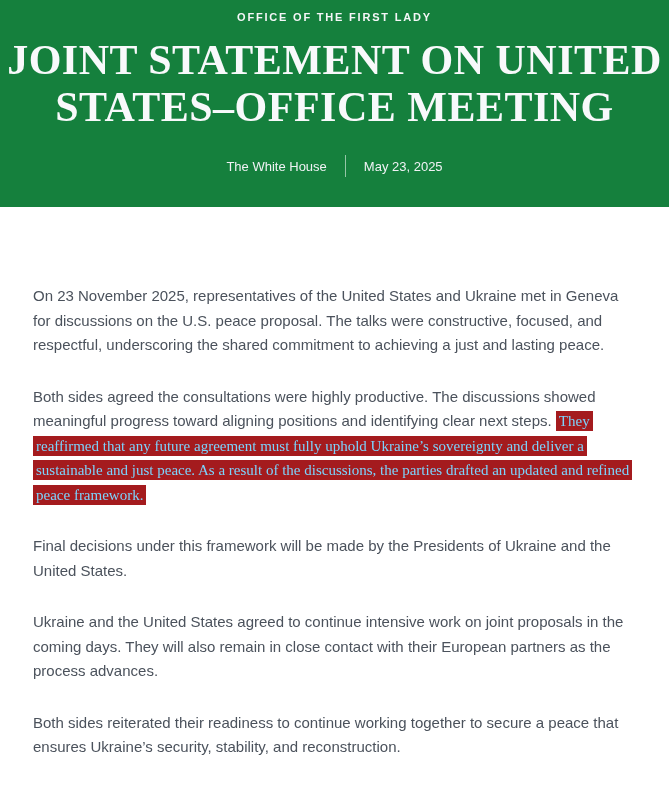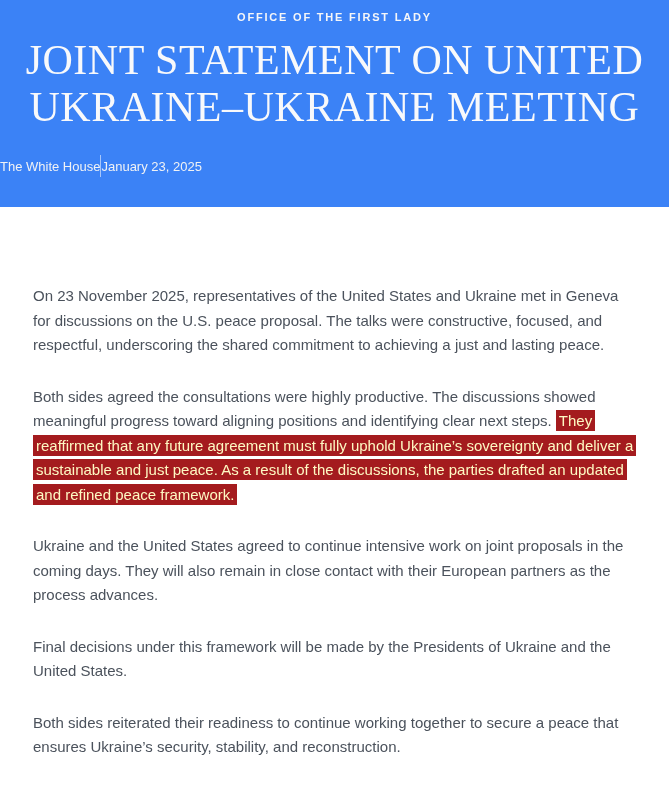"OFFICE OF THE FIRST LADY" .hero { background: #3b82f6 -> #15803d }
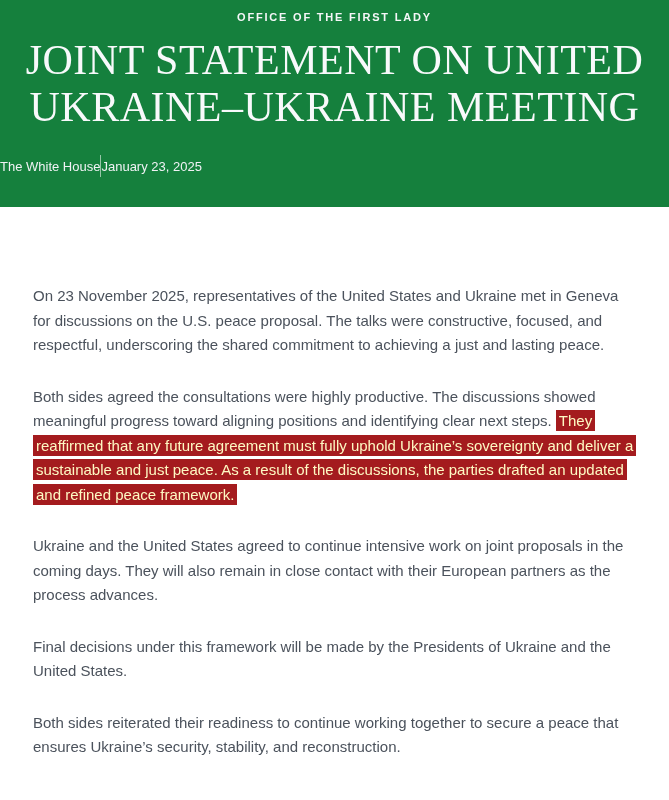"JOINT STATEMENT ON UNITED" .hero-title { font-weight: 400 -> 700 }
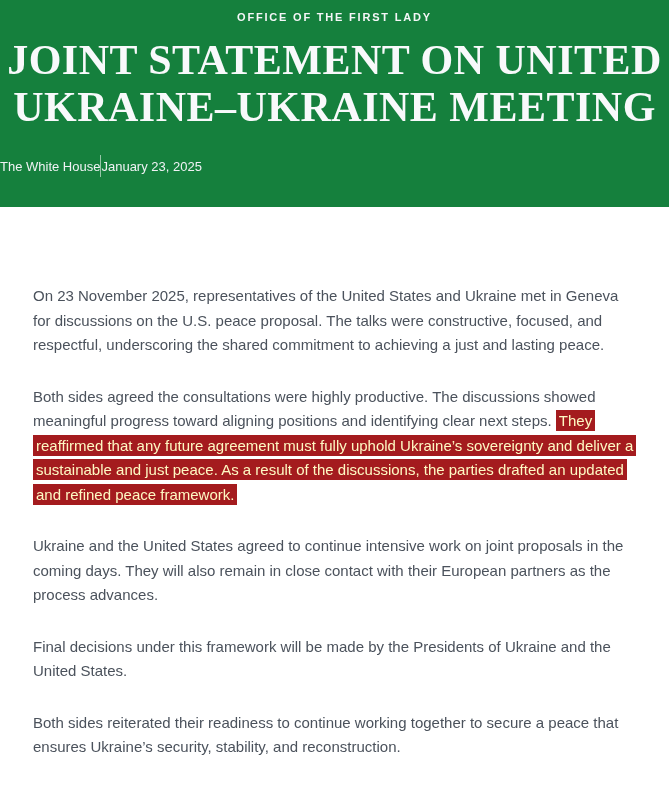"UKRAINE–UKRAINE MEETING" span.title-line { text: UKRAINE–UKRAINE -> STATES–OFFICE }
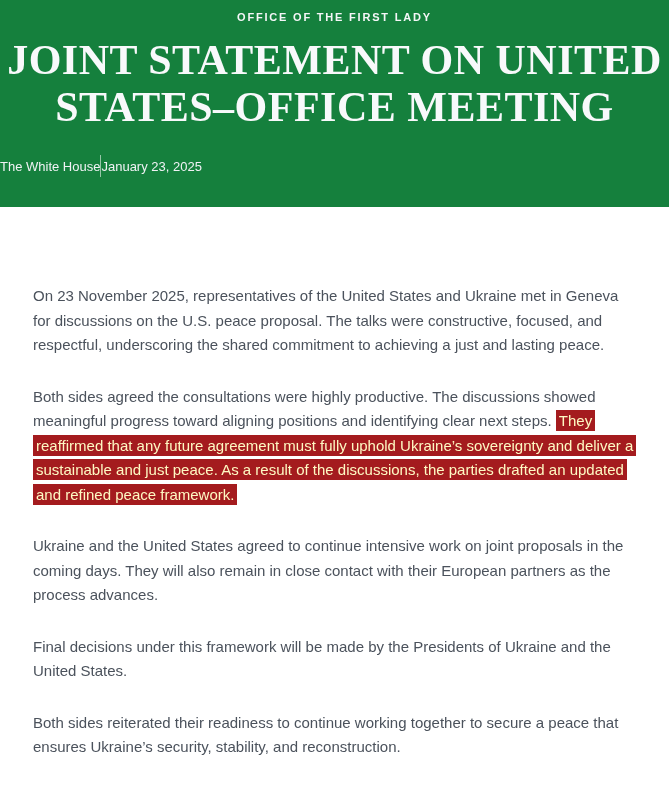"The White House" .hero-meta { gap: none -> 18px; justify-content: none -> center }
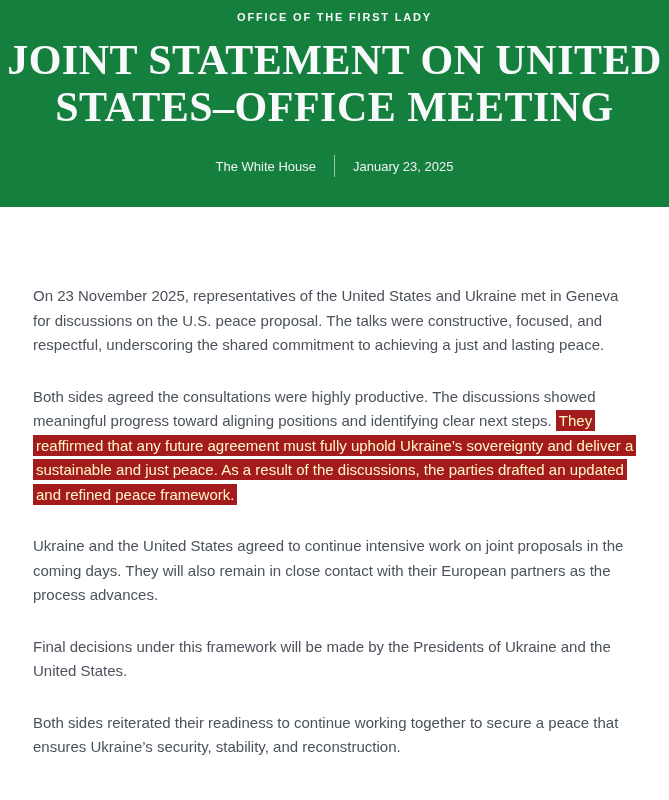"January 23, 2025" span { text: January -> May }
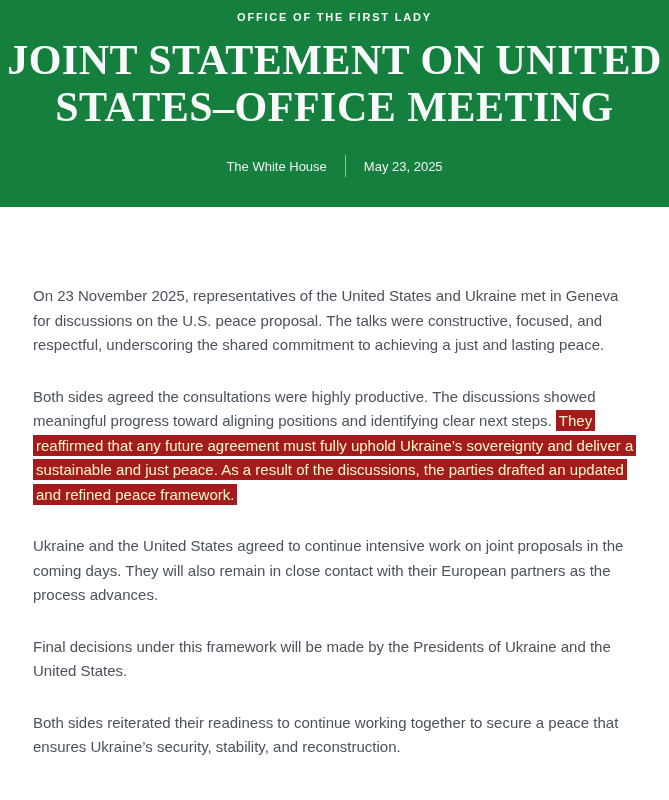"They reaffirmed that any future" .highlight { color: #fef9c3 -> #7dd3fc; font-family: none -> Liberation Serif, serif }
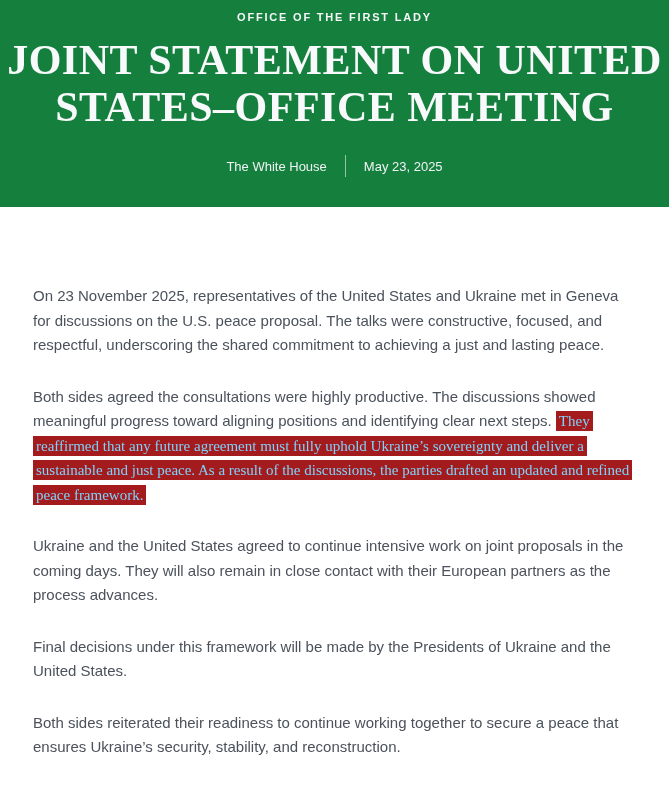"Ukraine and the United States" p { order: before "Final decisions under this framework" -> after "Final decisions under this framework" }
